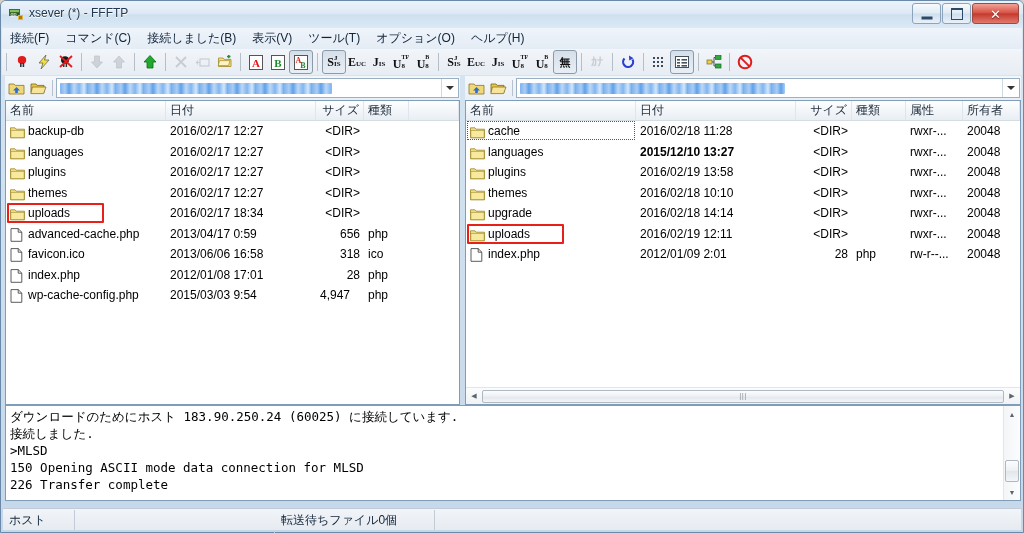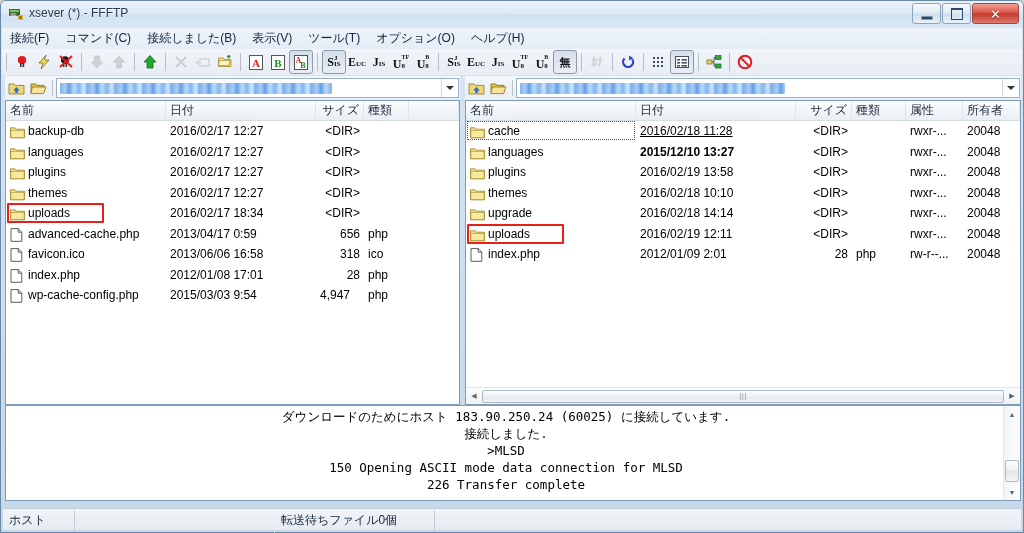"2016/02/18 11:28" div.c { text-decoration: underline -> none }
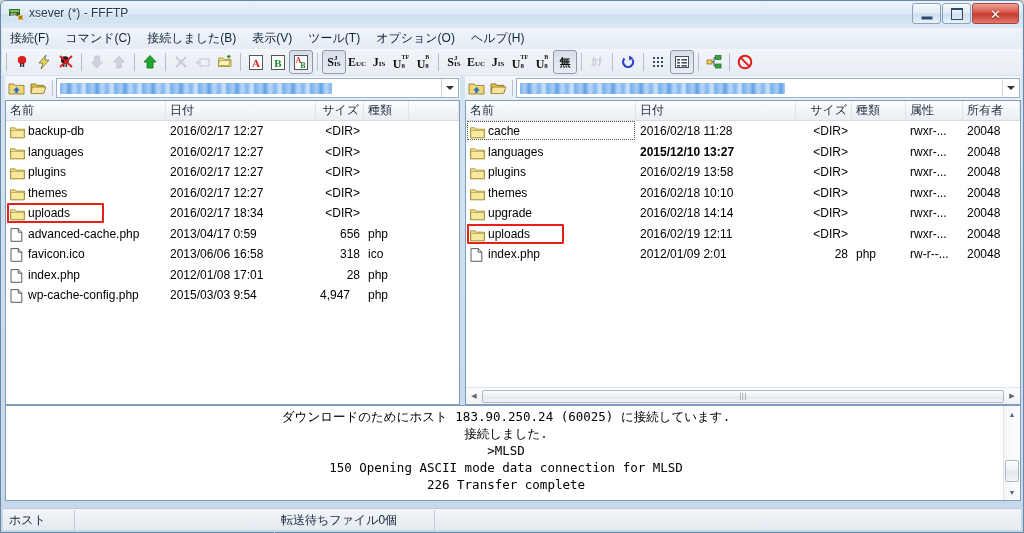"ダウンロードのためにホスト 183.90.250.24 (60025)" .logtext { text-align: center -> none }
